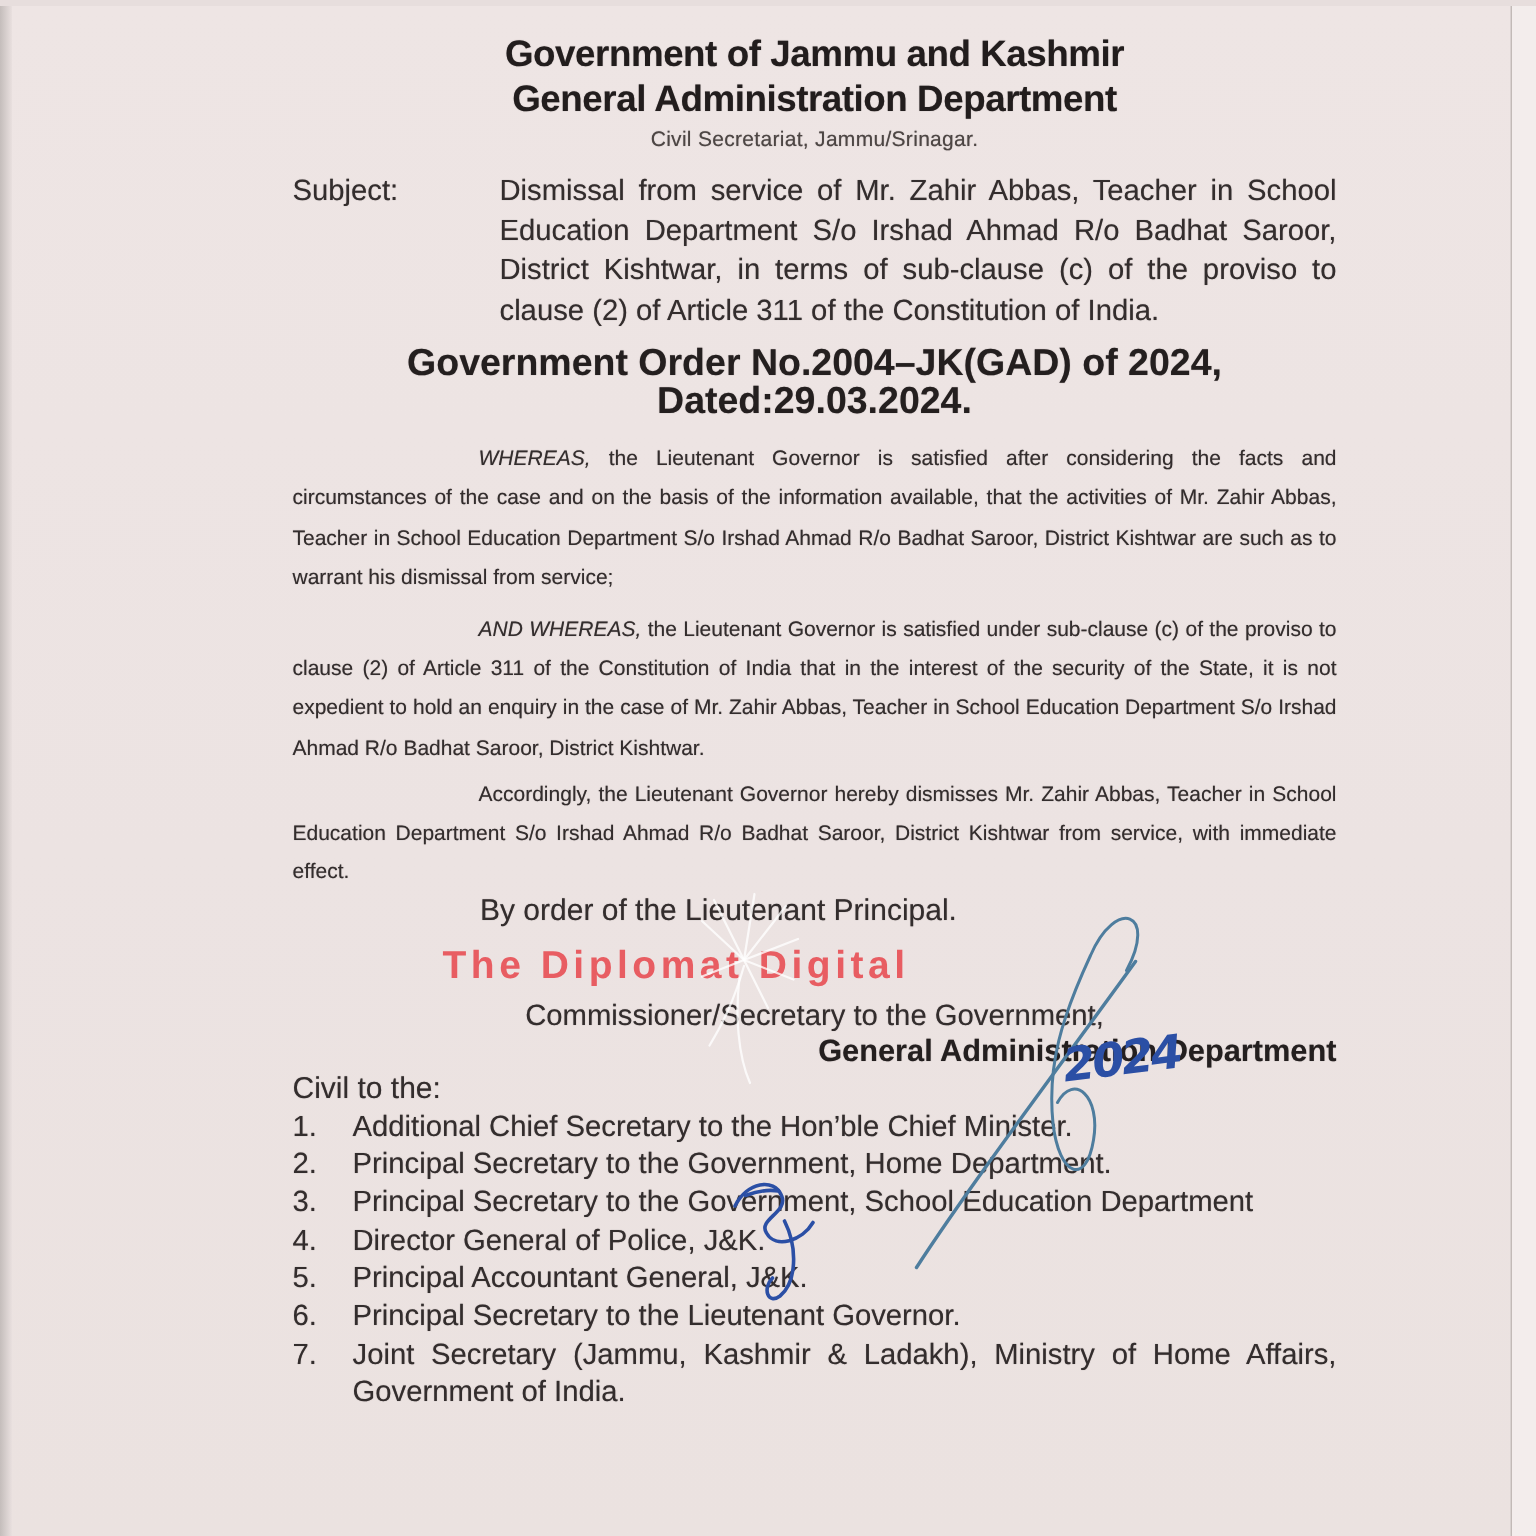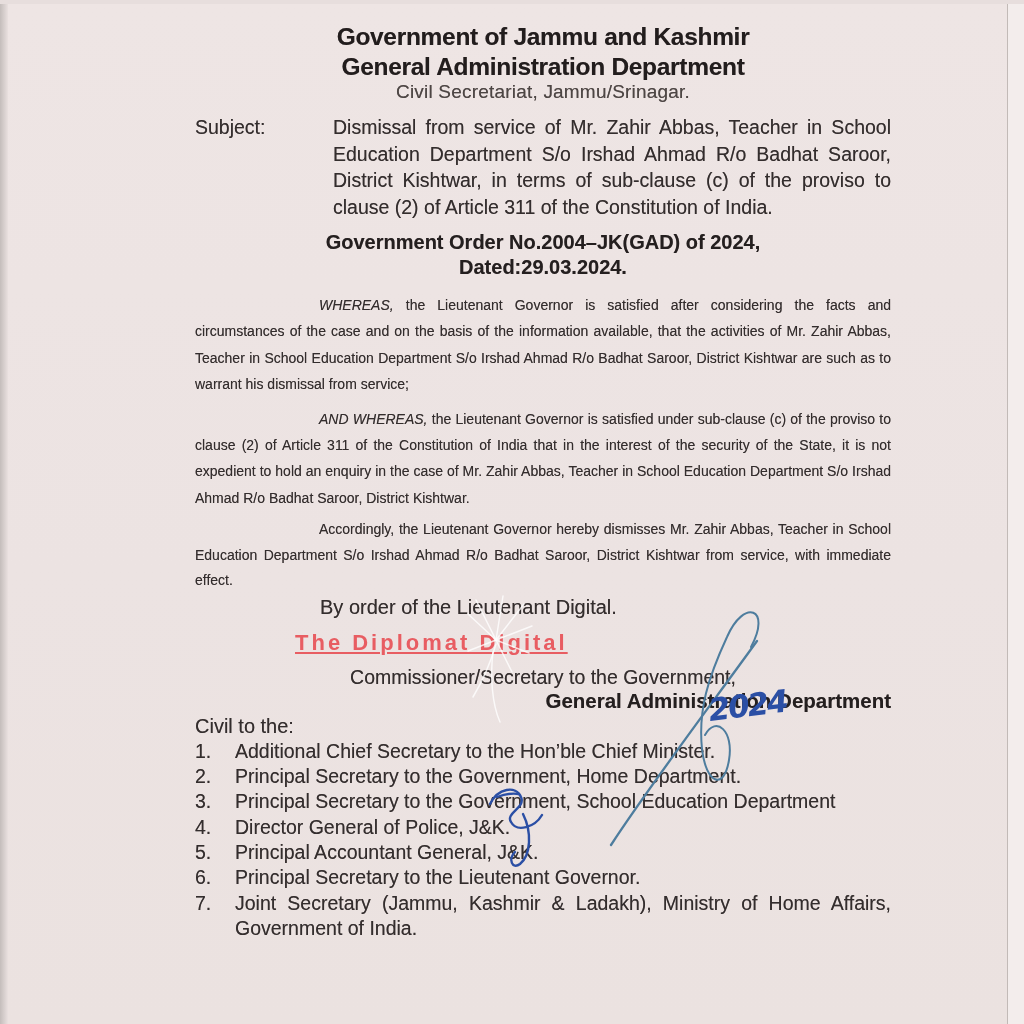"Civil Secretariat, Jammu/Srinagar." .subtitle { font-size: 19px -> 14px }
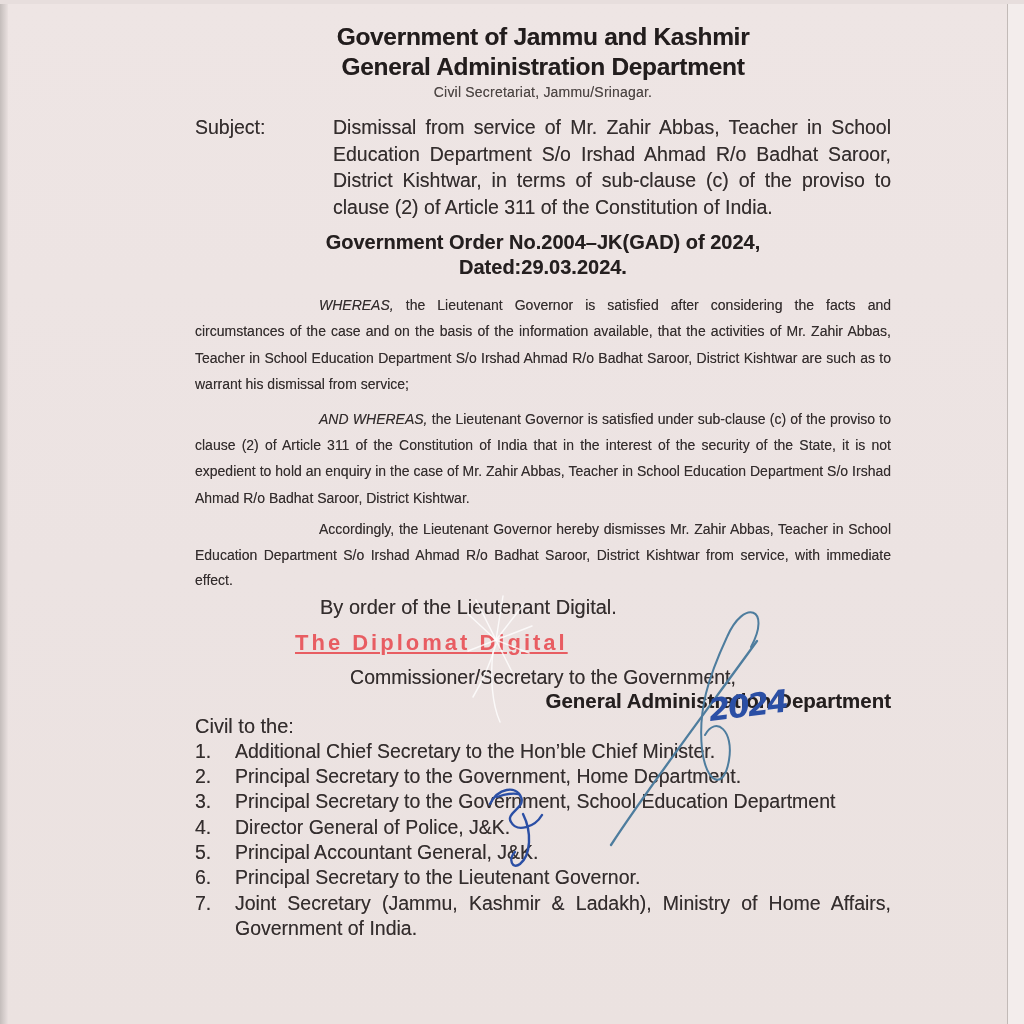"Government Order No.2004–JK(GAD) of" .order-block { font-size: 20px -> 25px }
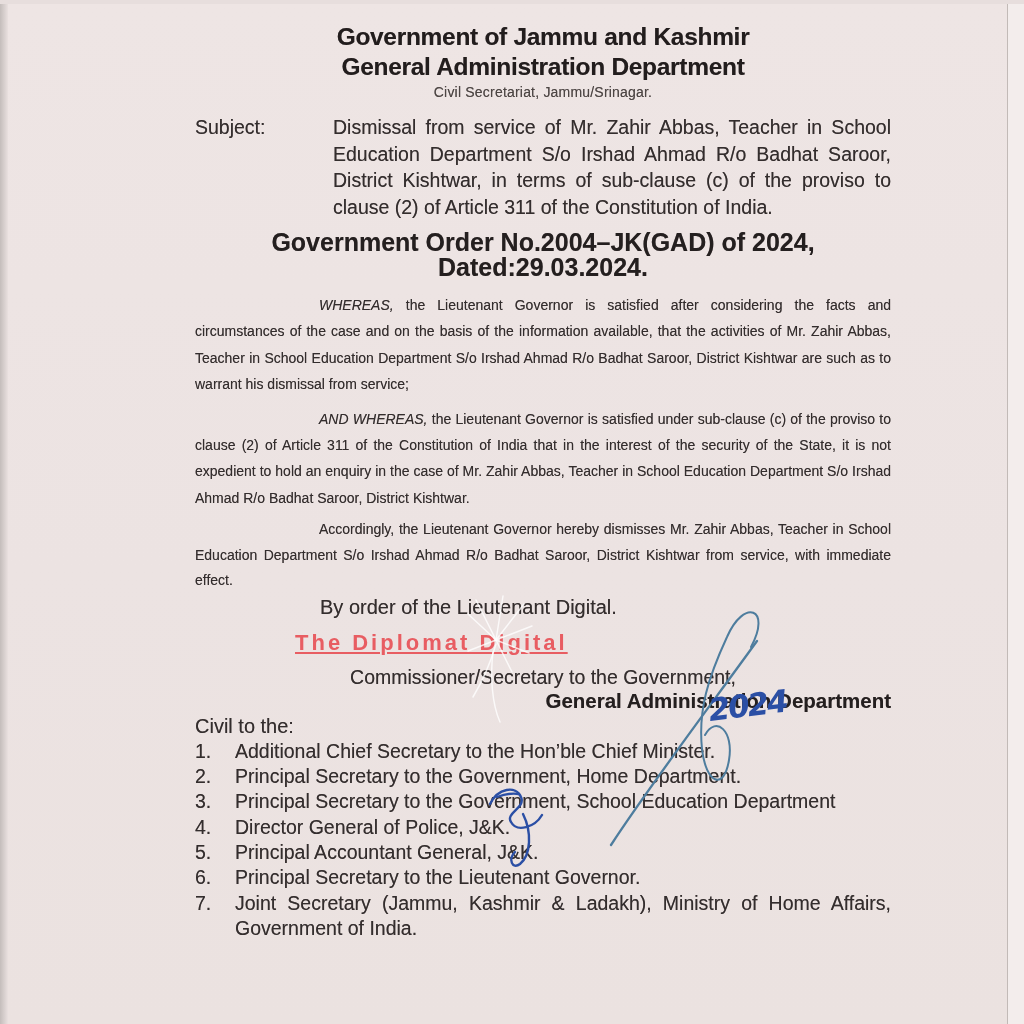"By order of the Lieutenant" div.by-order { text: Digital -> Principal }
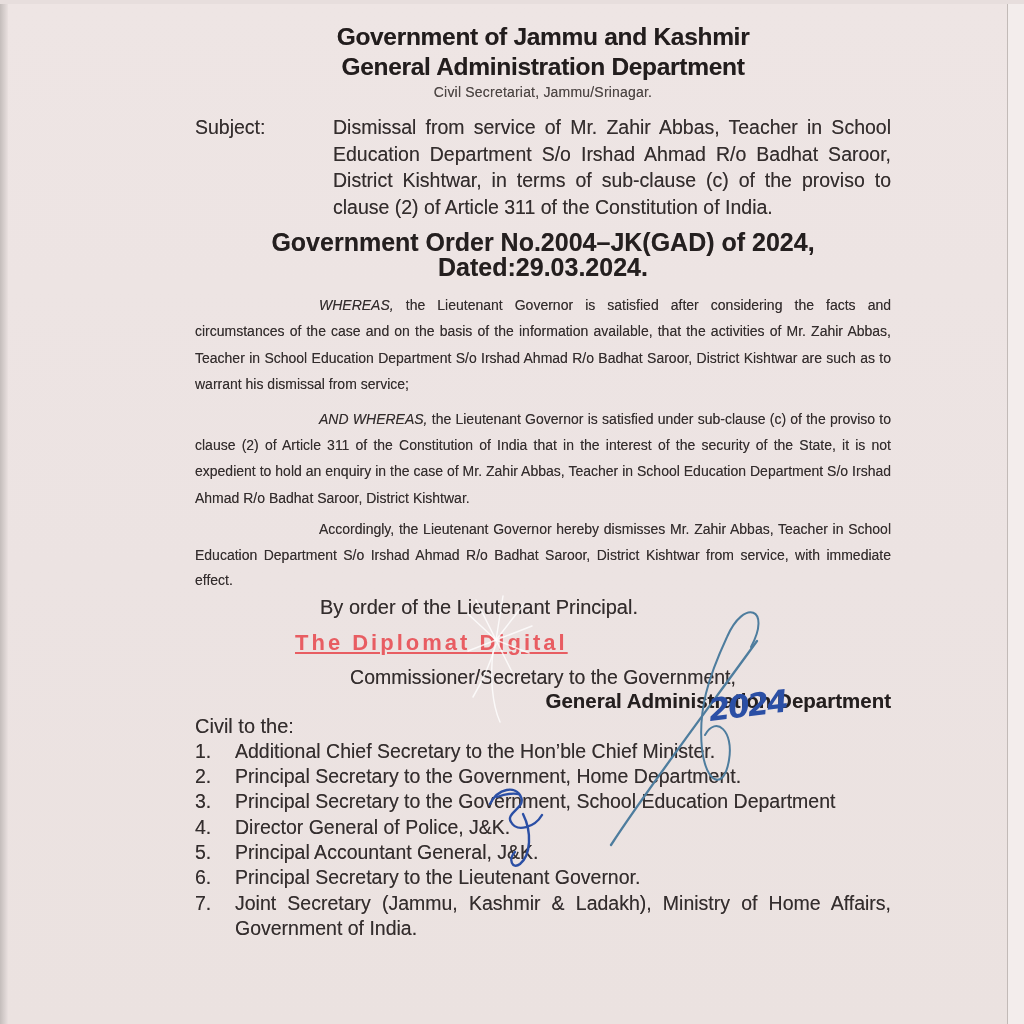"The Diplomat Digital" .press-watermark { font-size: 22px -> 26px; text-decoration: underline -> none }
